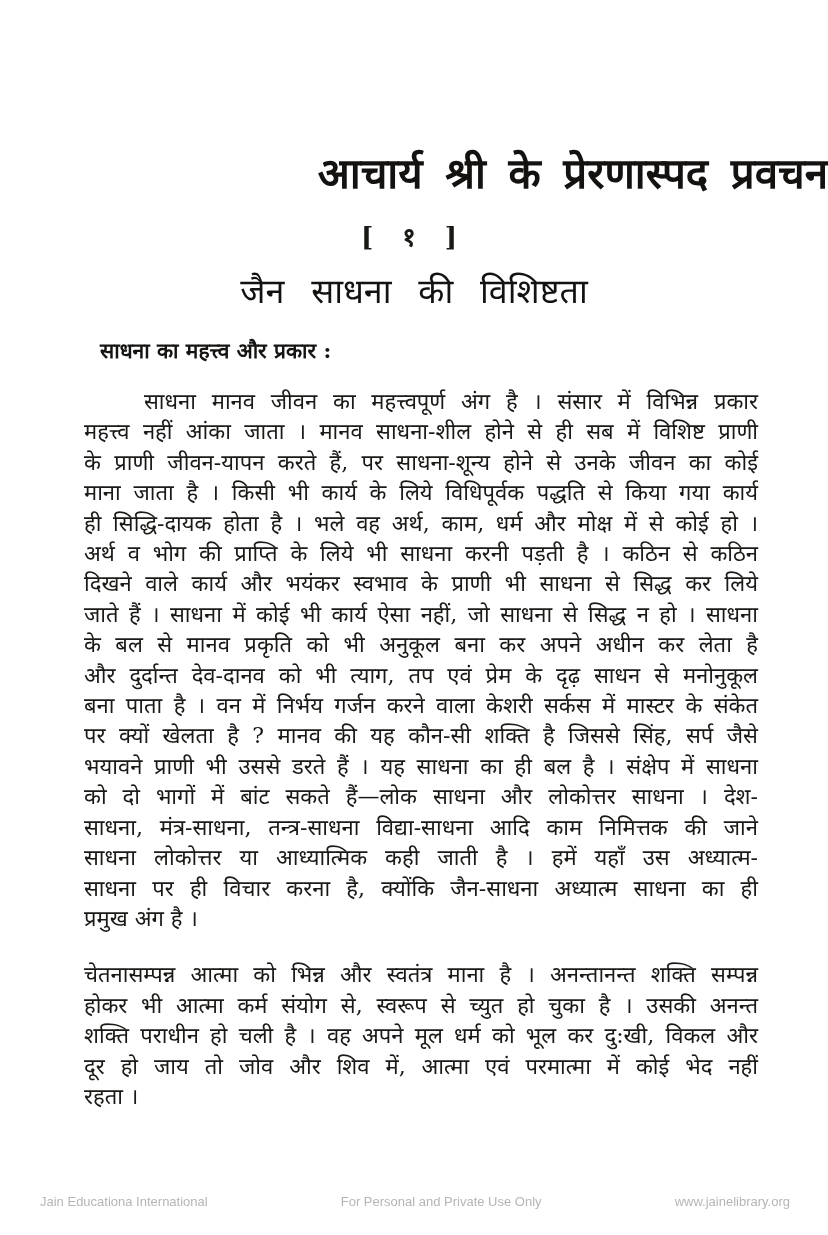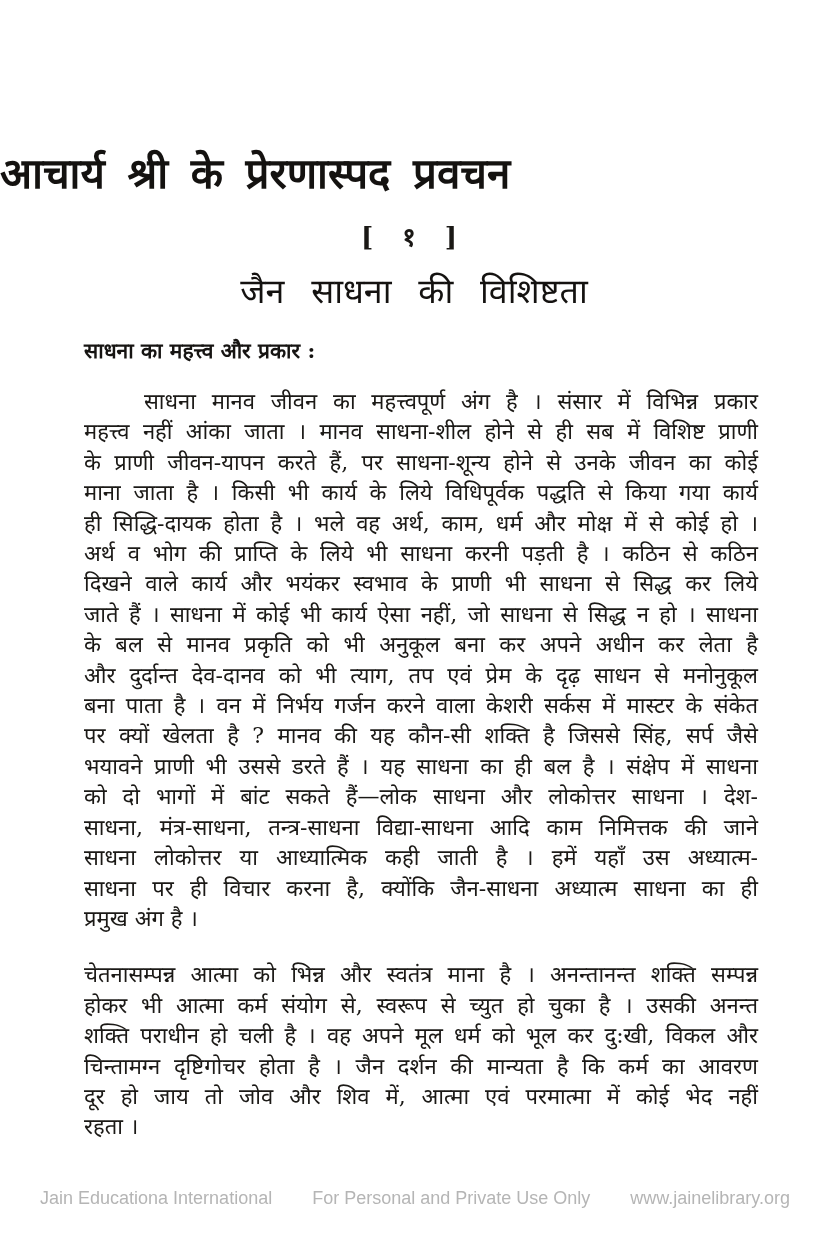"आचार्य श्री के प्रेरणास्पद प्रवचन" .page-title { text-align: left -> right }
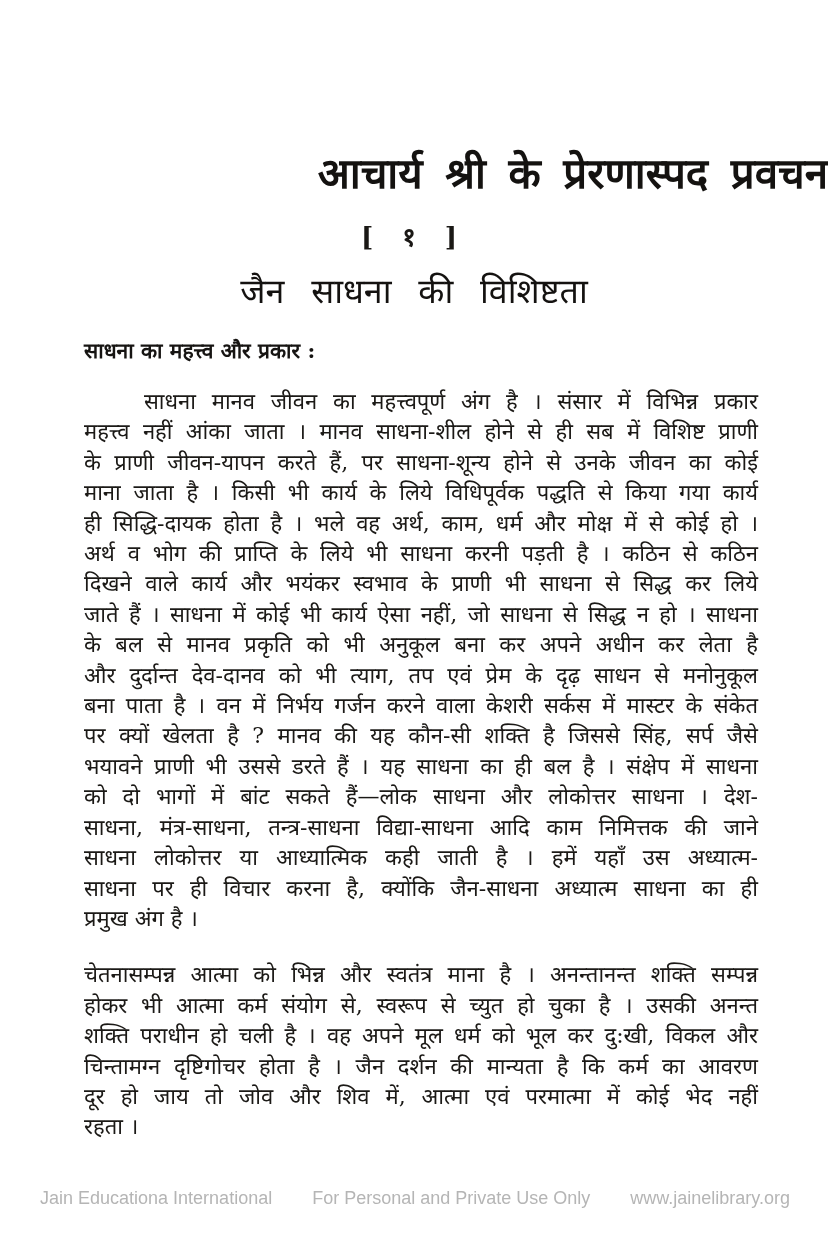"साधना का महत्त्व और प्रकार" .section-heading { margin: 0 -> 16px }
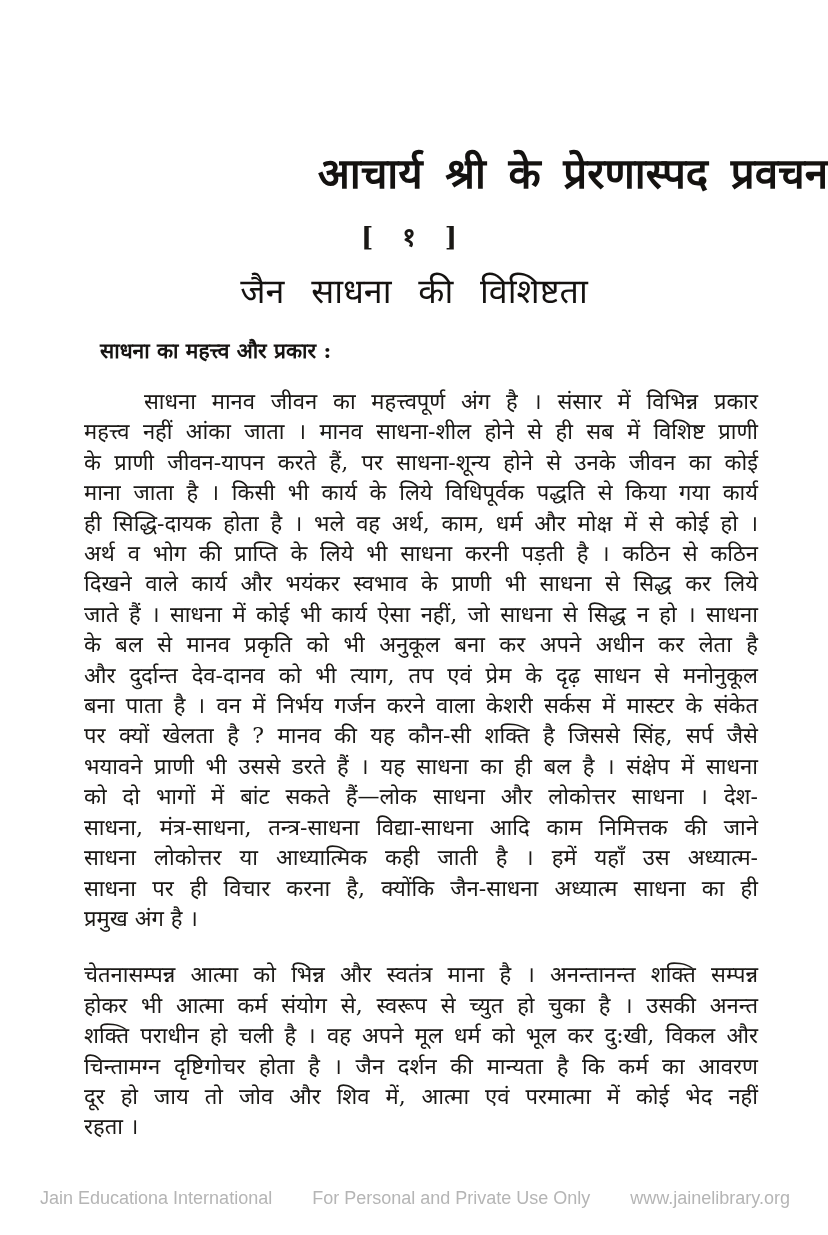"चिन्तामग्न दृष्टिगोचर होता है ।" div.line { html: <div>चिन्तामग्न दृष्टिगोचर होता है । जैन दर्शन की मान्यता है कि कर्म का आवरण</div> -> none }
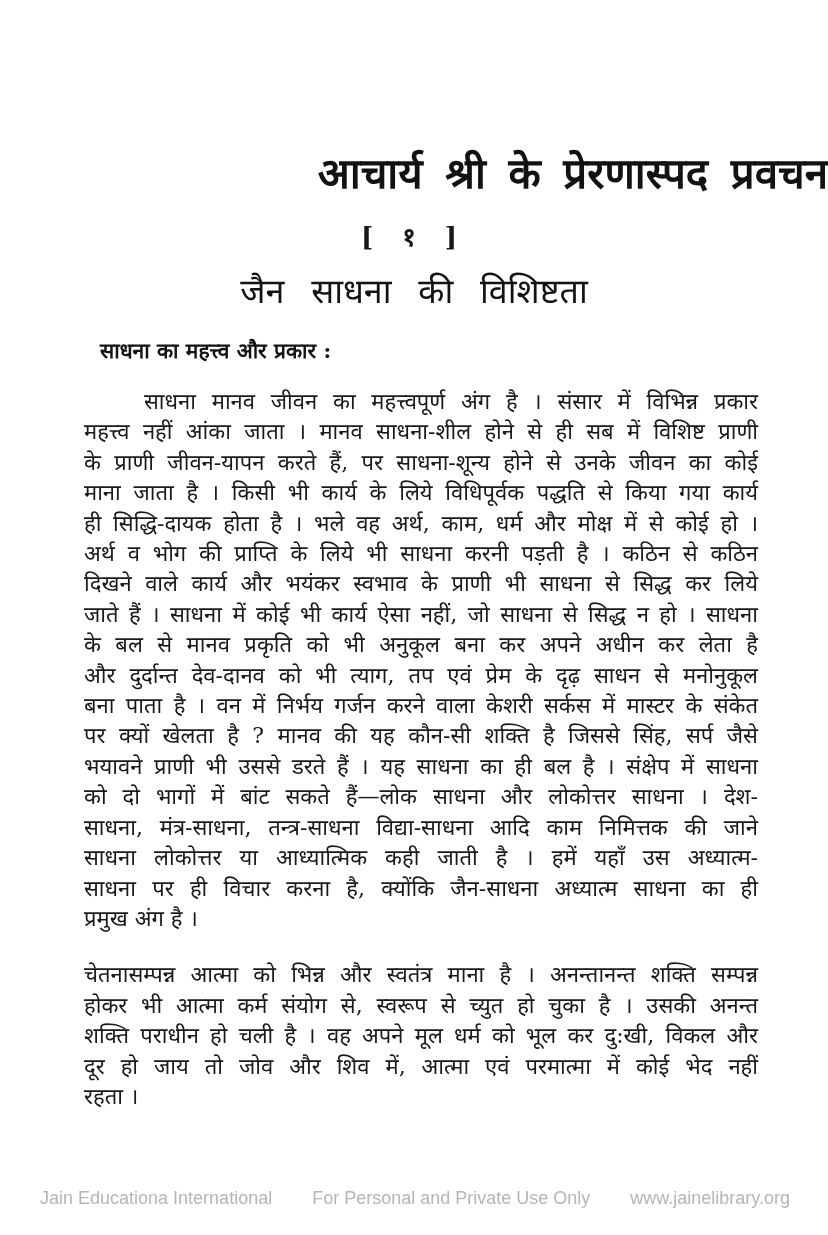"Jain Educationa International" .footer { font-size: 18px -> 13px }
